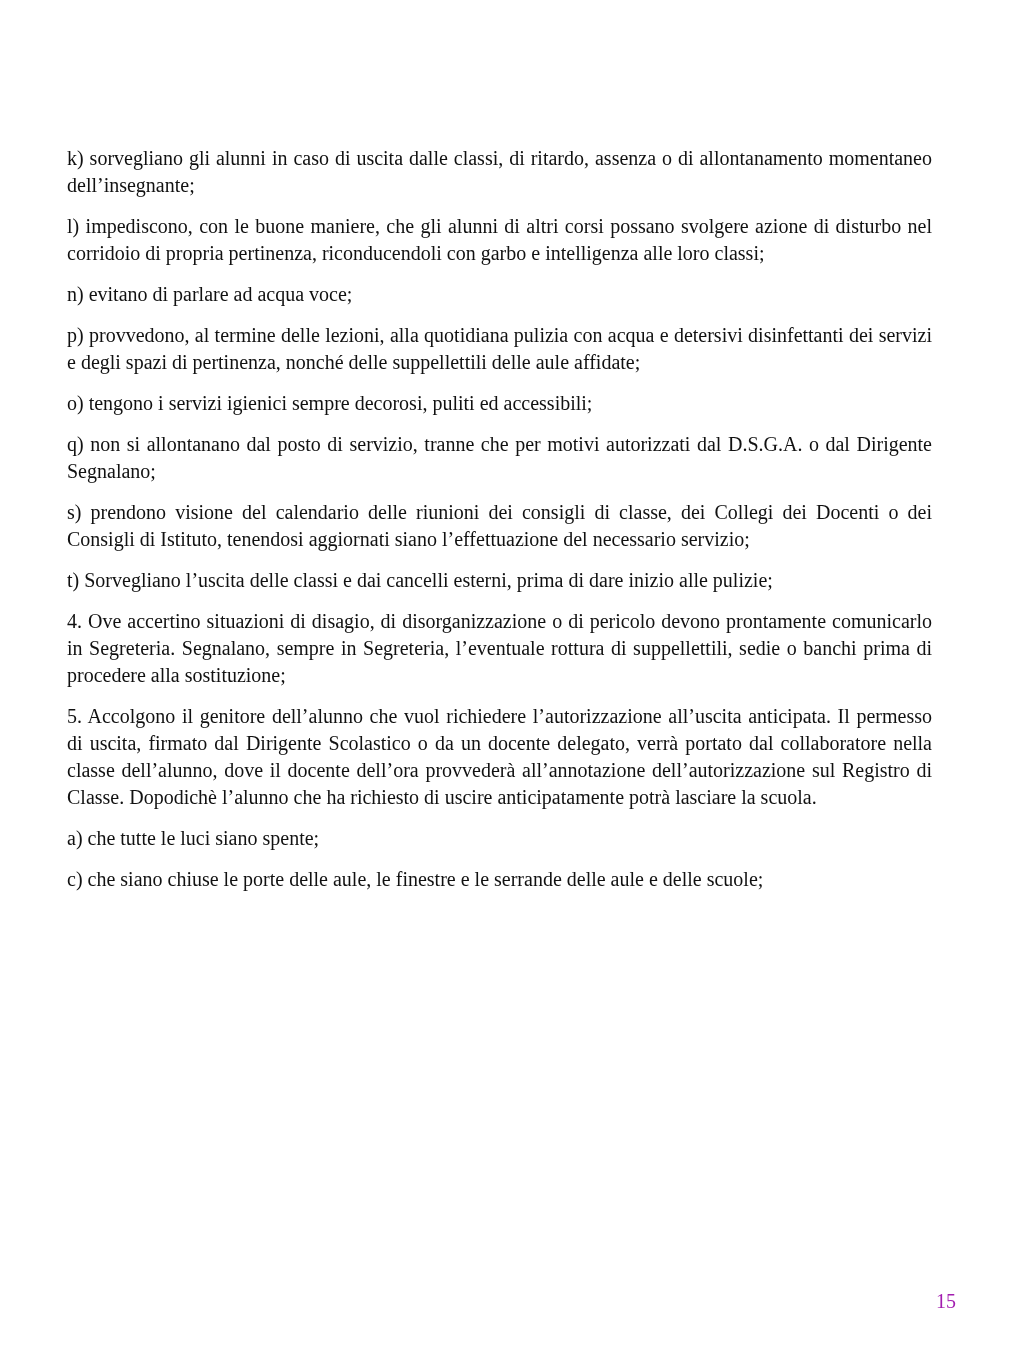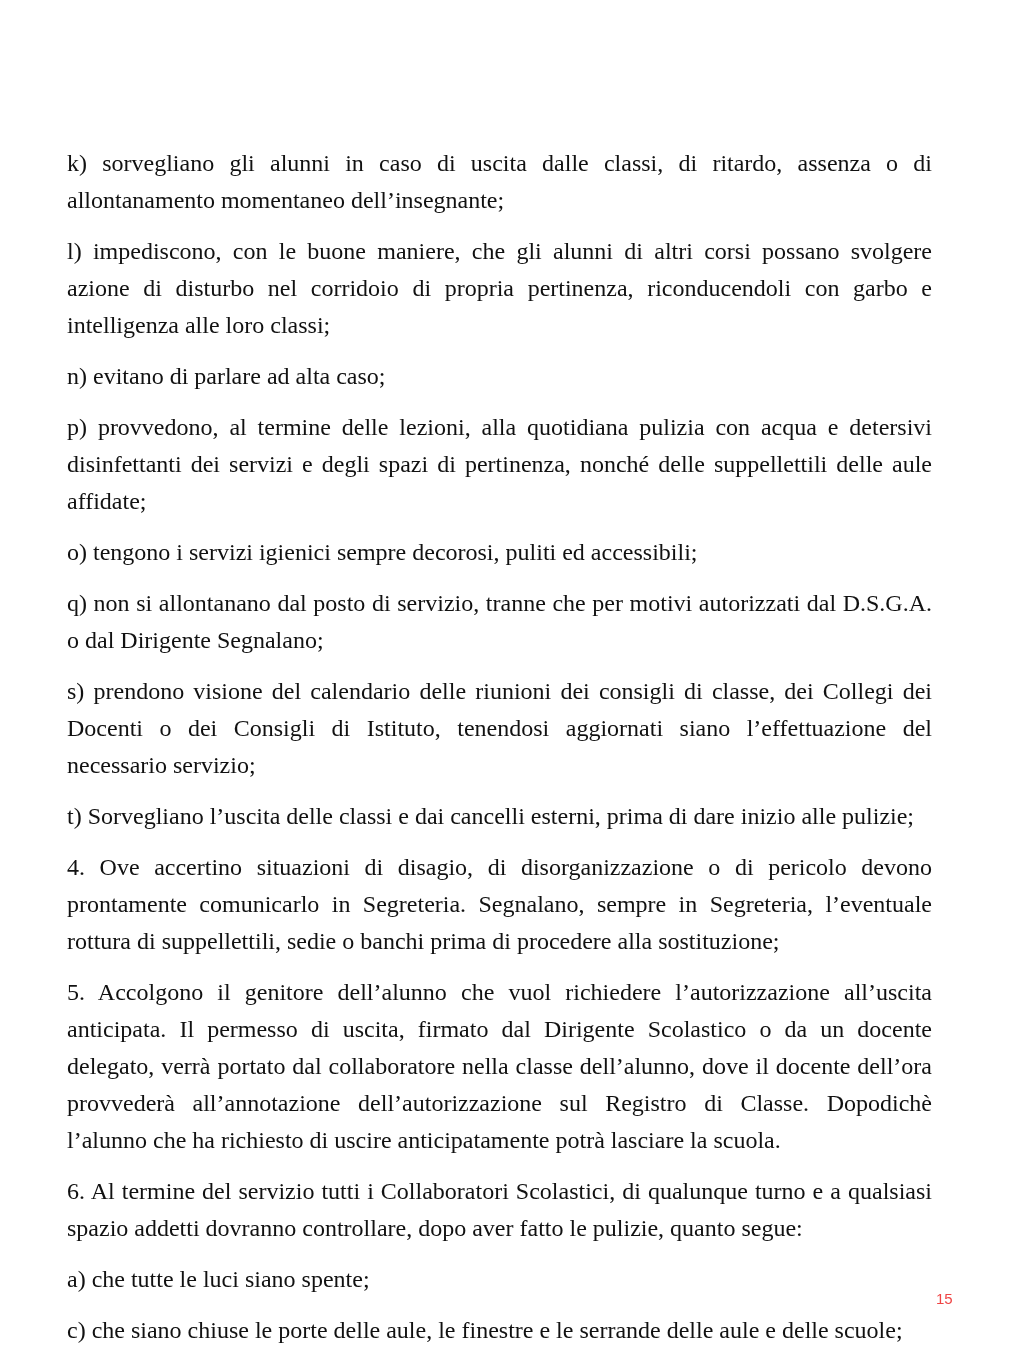"k) sorvegliano gli alunni in" .page { font-size: 24px -> 20px; line-height: 37px -> 27px }
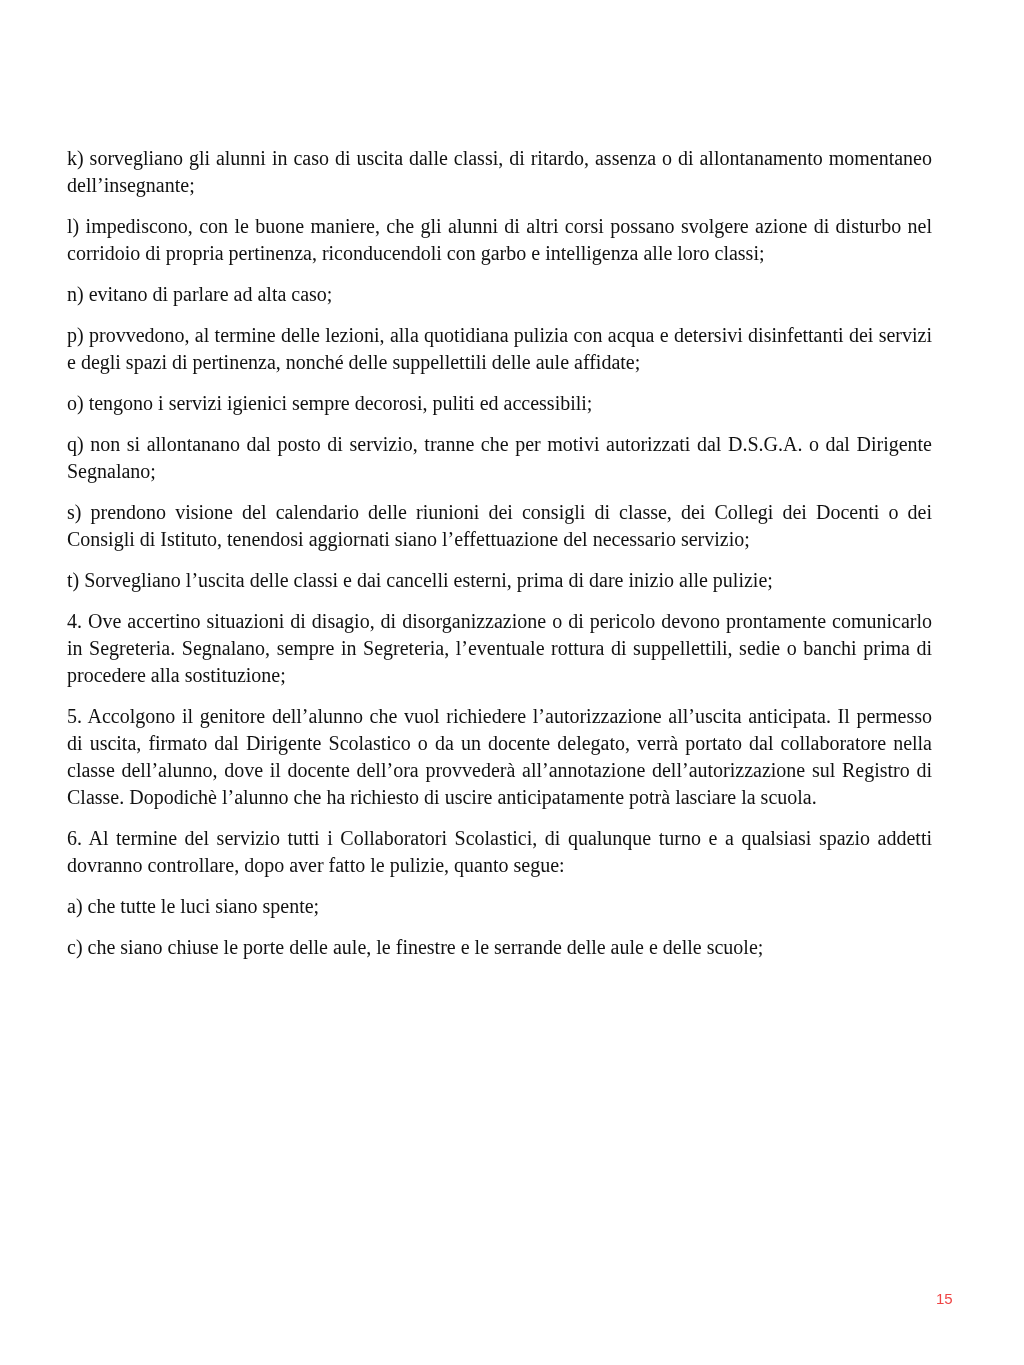"n) evitano di parlare ad" p.para { text: alta caso -> acqua voce }
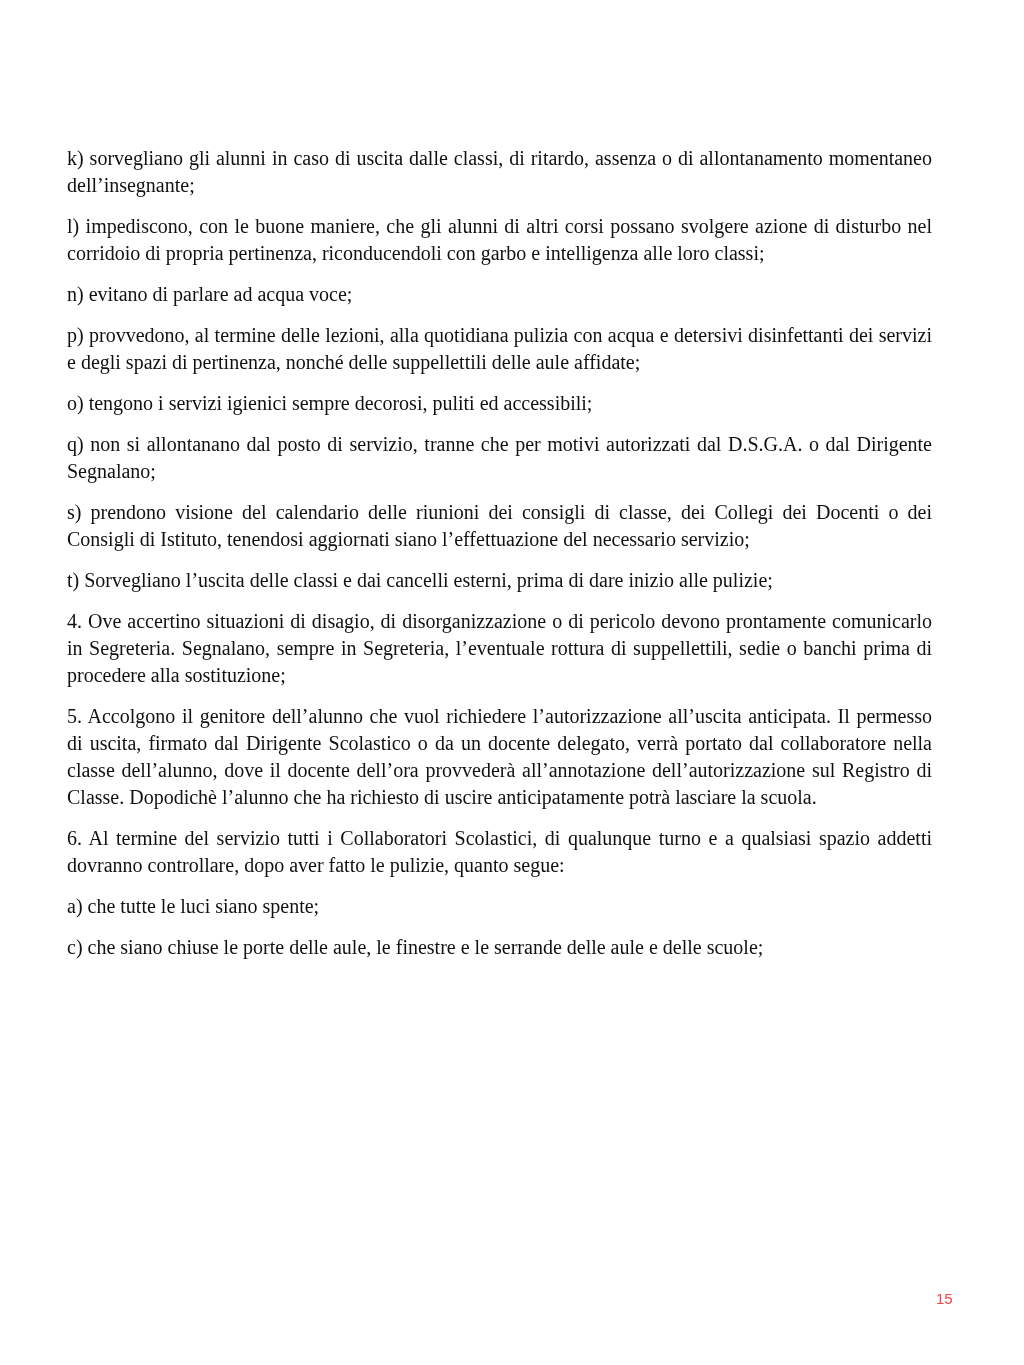"6. Al termine del servizio" p.para { html: <p>6. Al termine del servizio tutti i Collaboratori Scolastici, di qualunque turno e a qualsiasi spazio addetti dovranno controllare, dopo aver fatto le pulizie, quanto segue:</p> -> none }
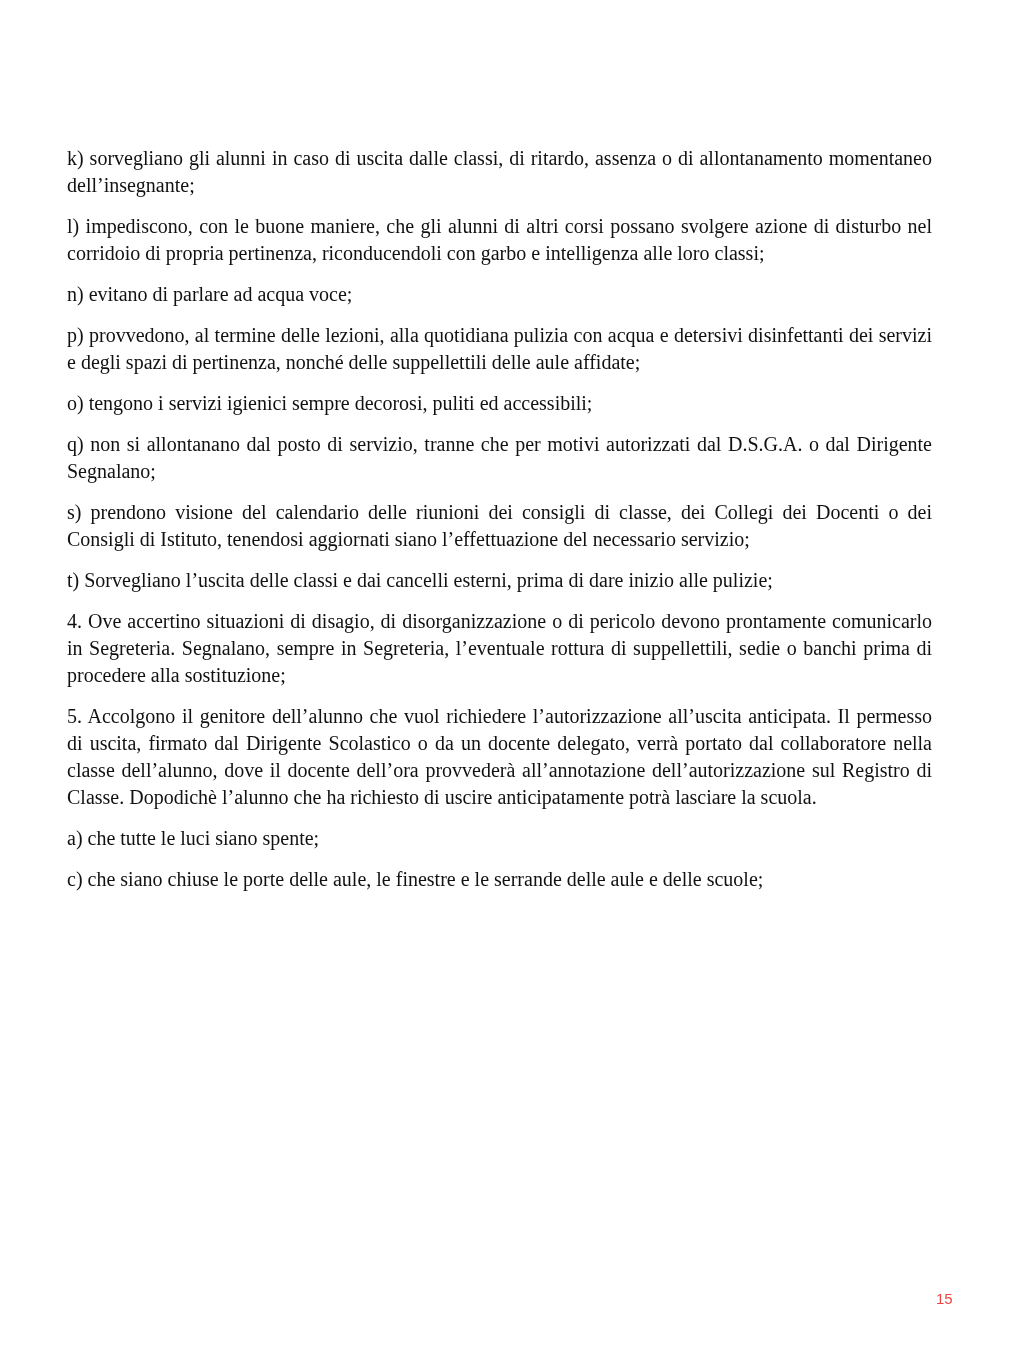"15" .page-number { color: #ef4444 -> #a21caf; font-family: Liberation Sans, sans-serif -> Liberation Serif, serif; font-size: 15px -> 20px }
